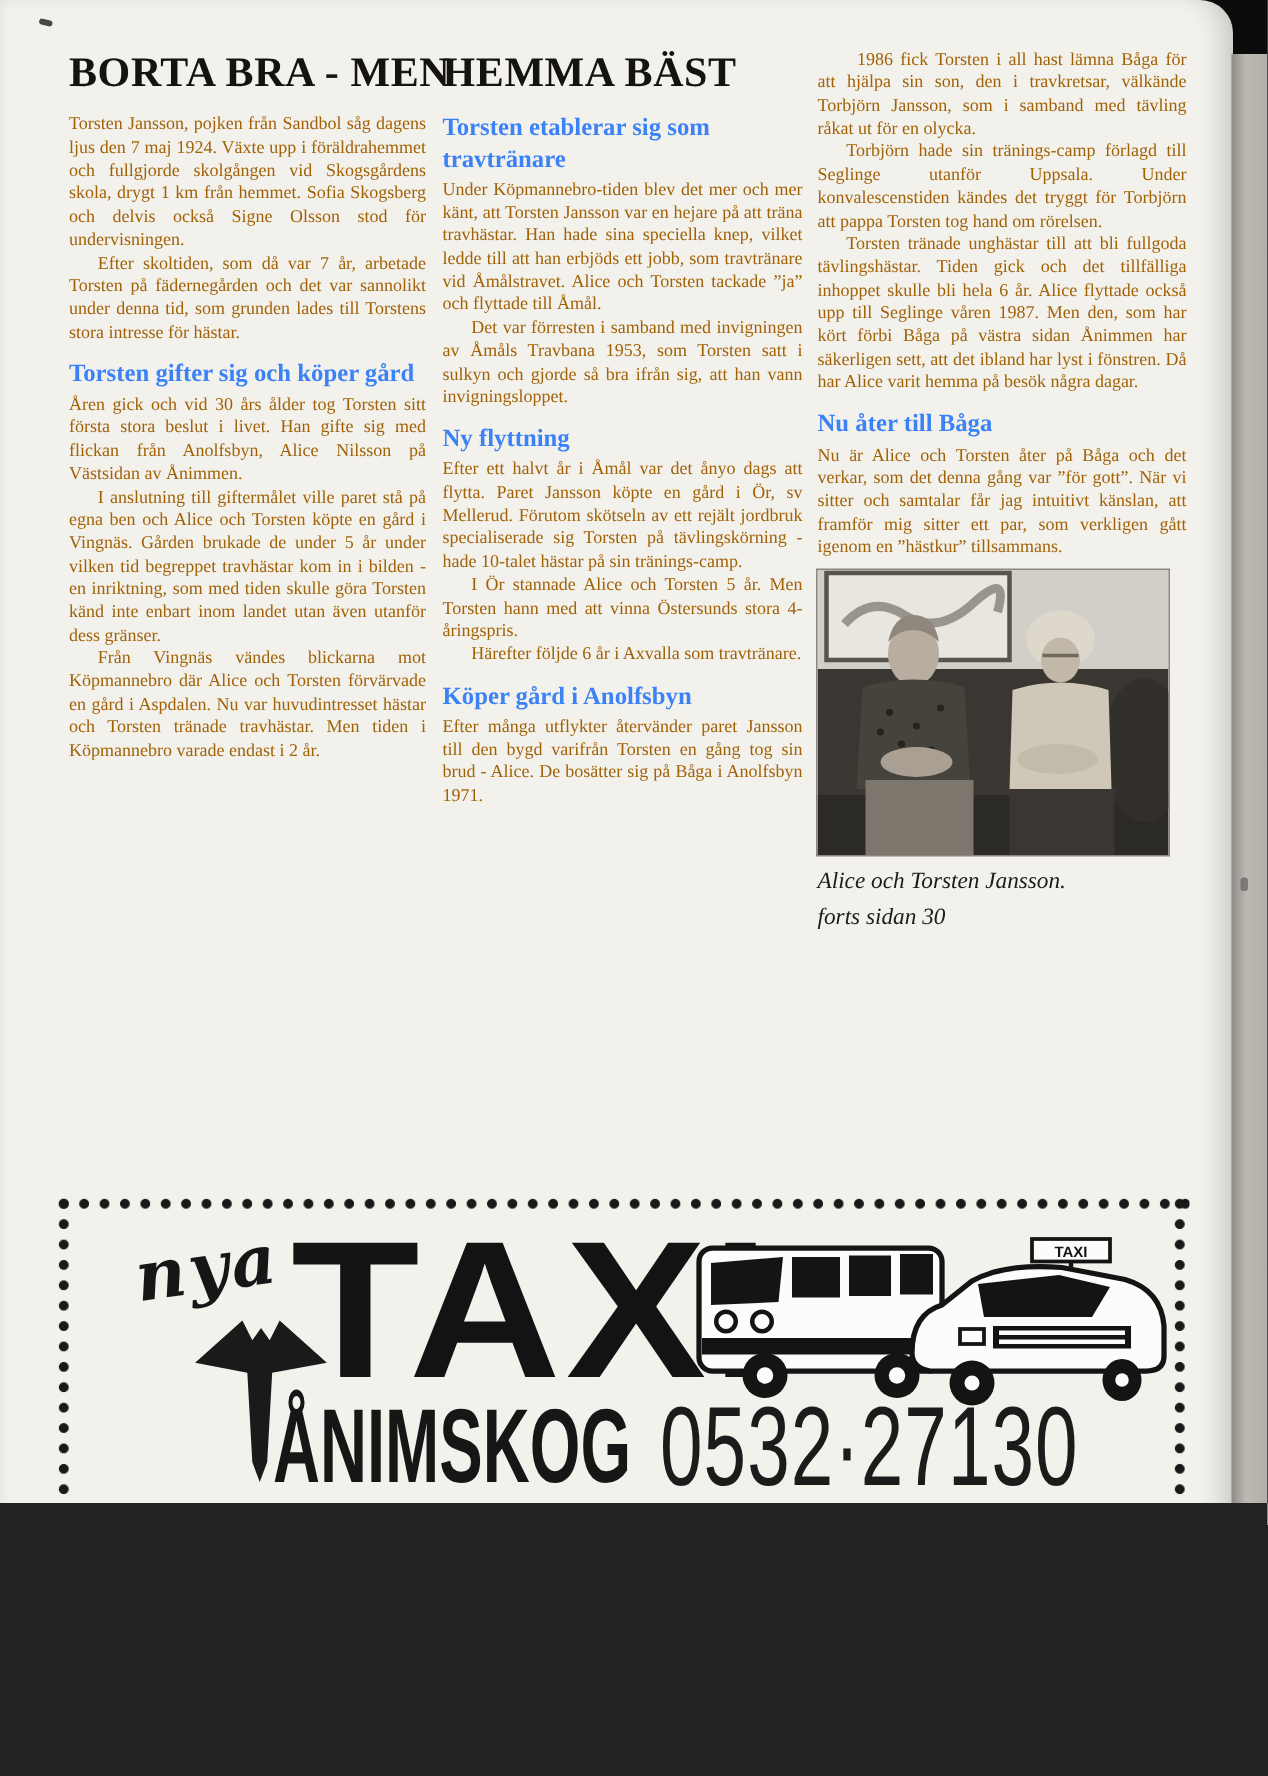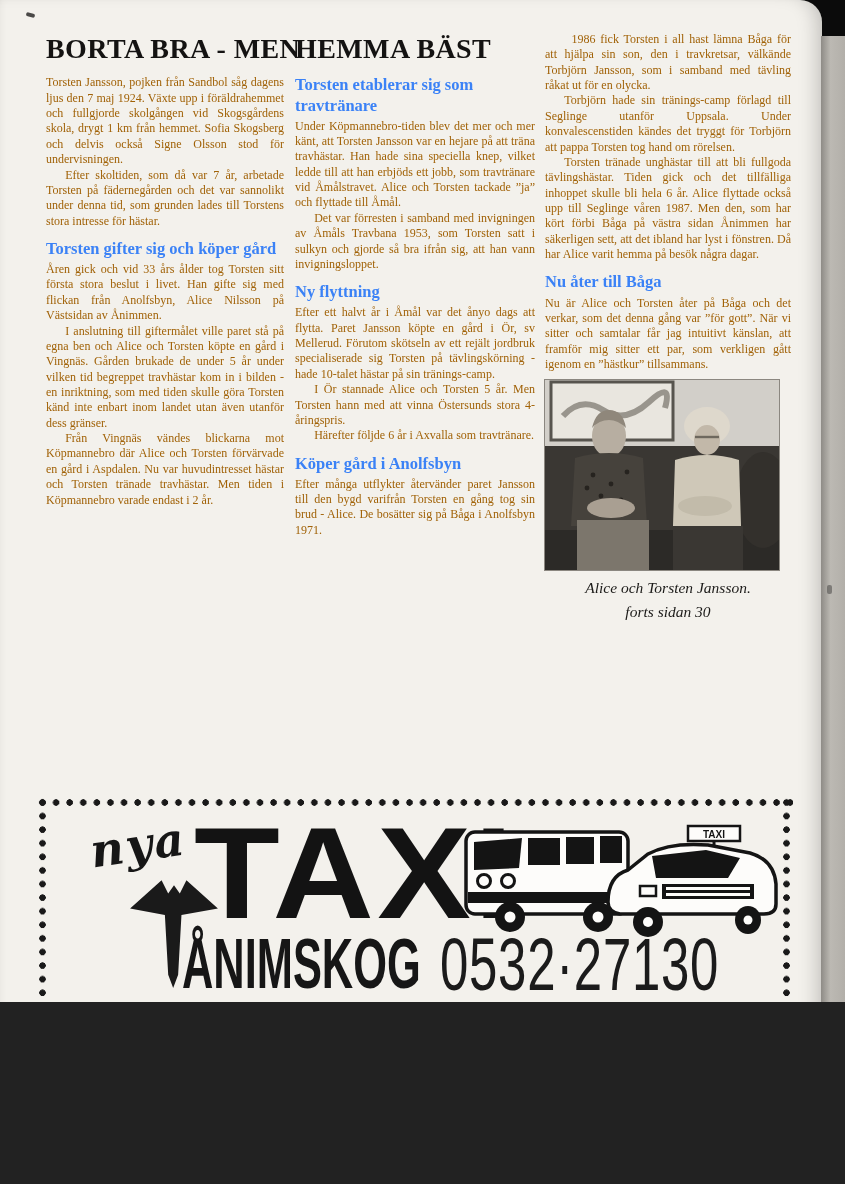"Åren gick och vid 33" p.body { text: 33 -> 30 }
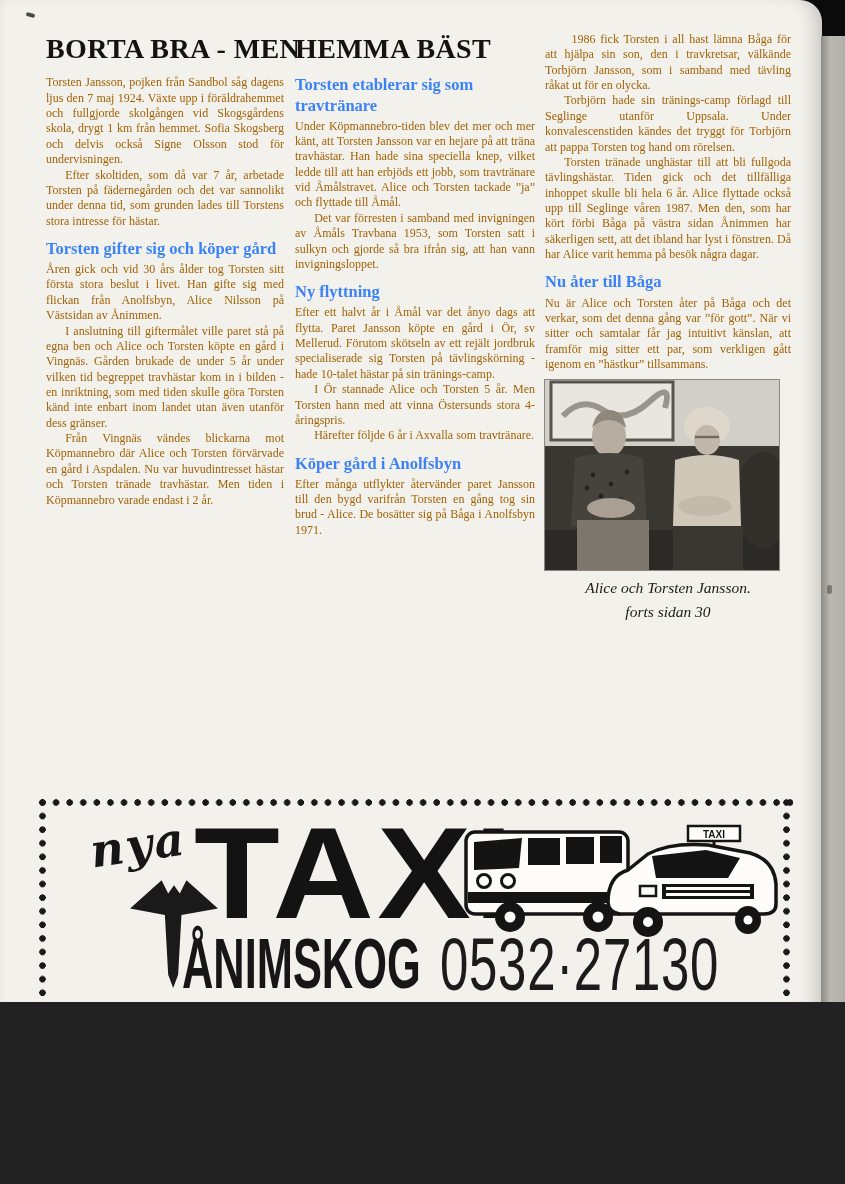"Alice och Torsten Jansson." .caption { text-align: center -> left }
